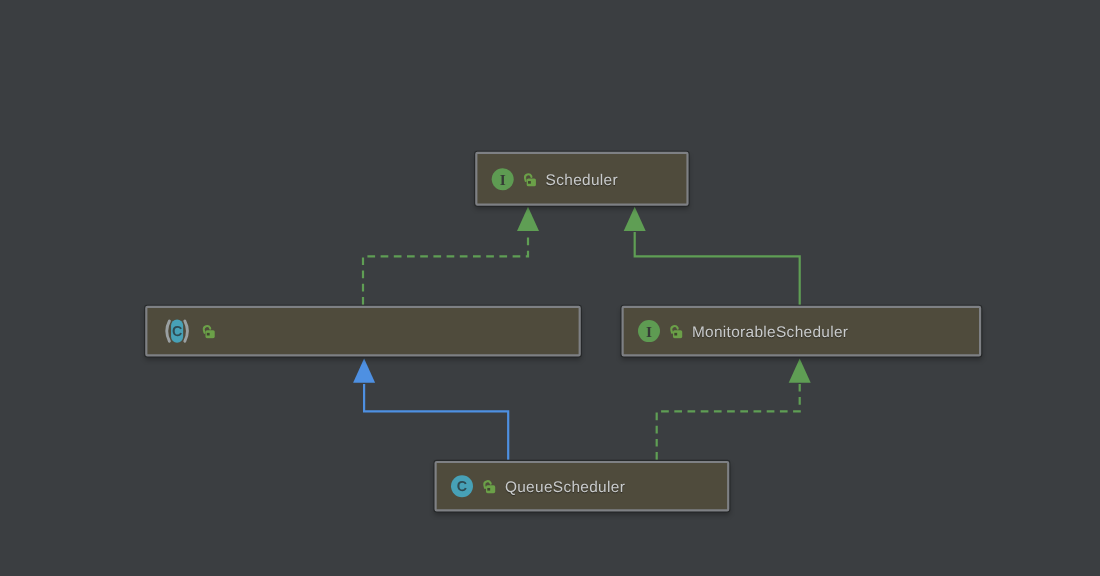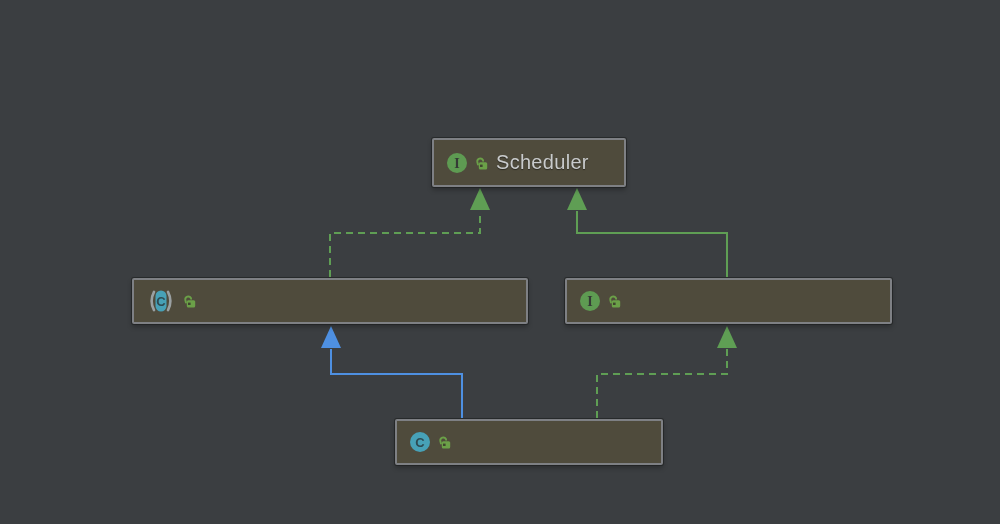"Scheduler" .node .label { font-size: 20px -> 14px }
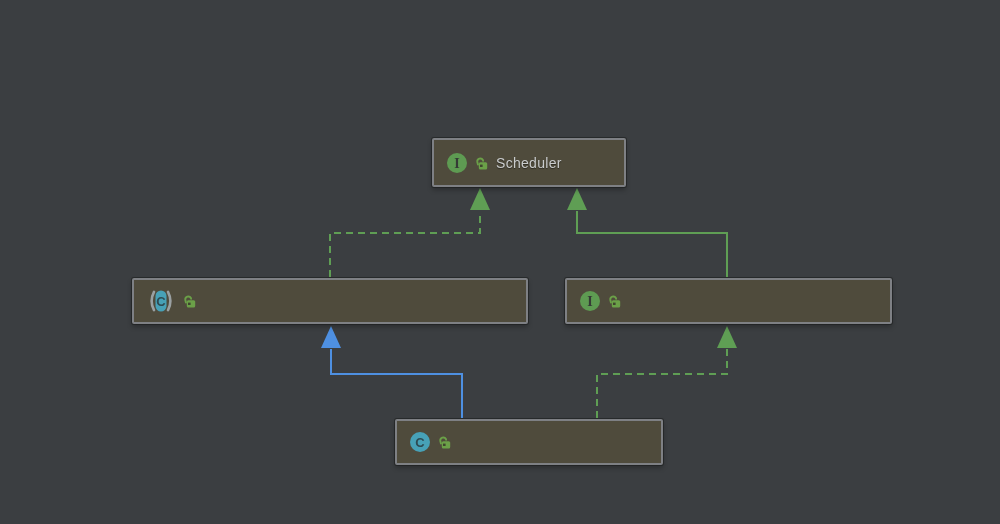"MonitorableScheduler" span.label { html: none -> <span>MonitorableScheduler</span> }
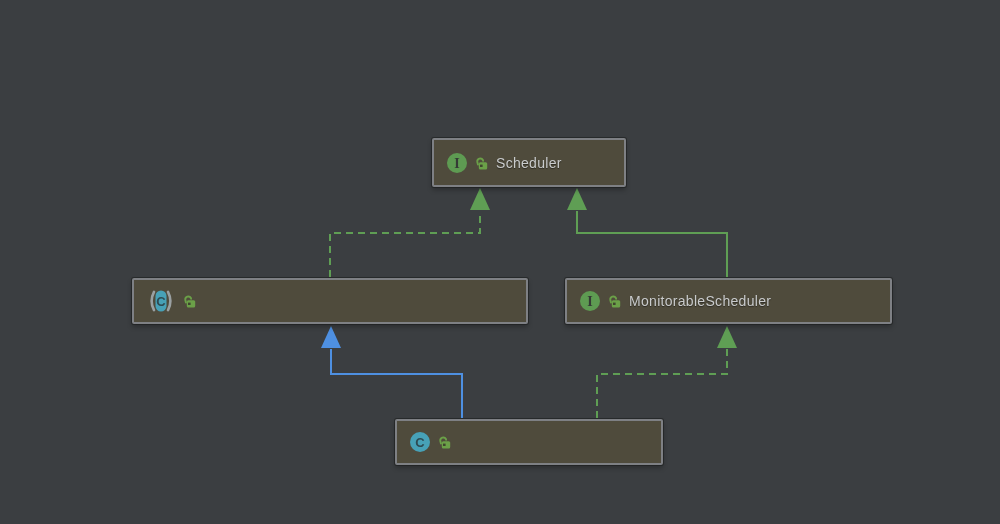"QueueScheduler" span.label { html: none -> <span>QueueScheduler</span> }
